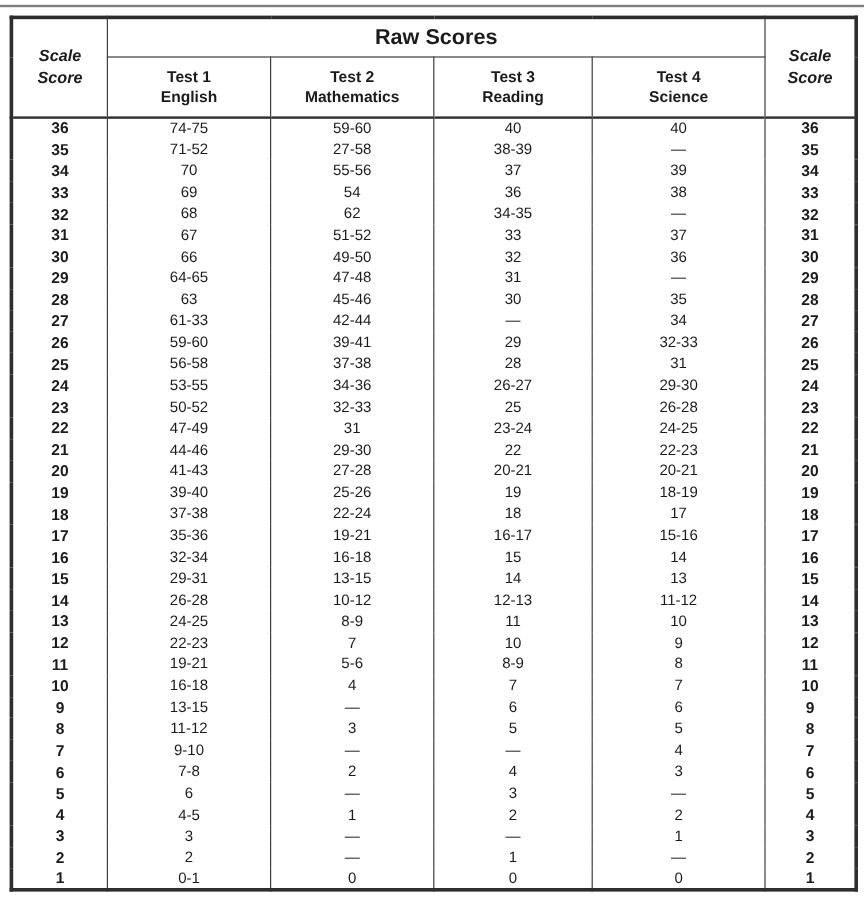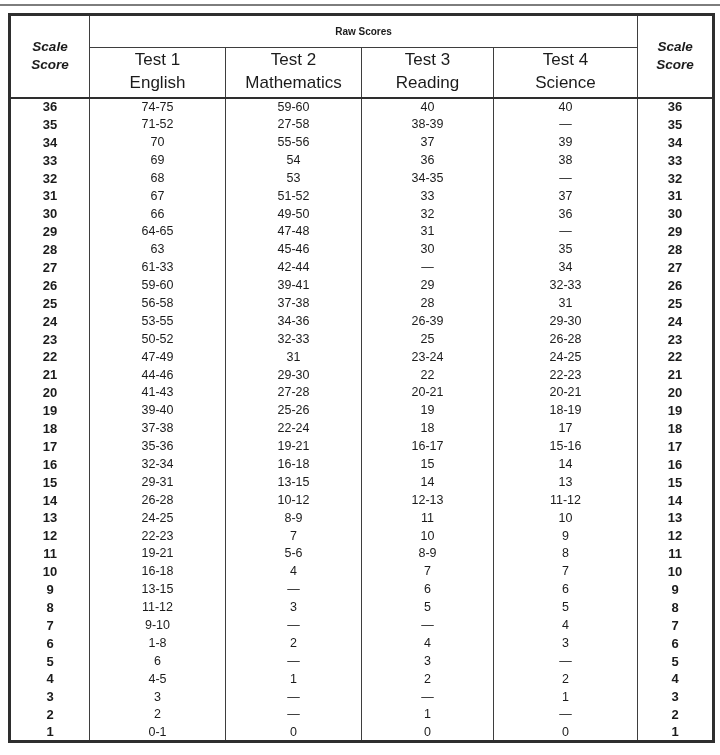"Raw Scores" th.raw-scores-header { font-size: 10px -> 18px }
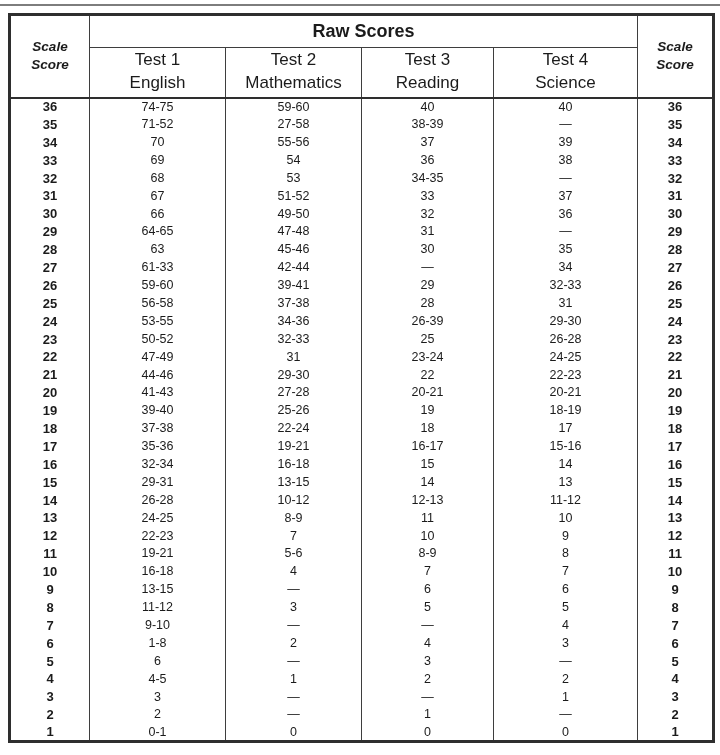"Test 1" th.test-header { font-size: 17px -> 13px; font-weight: 400 -> 700 }
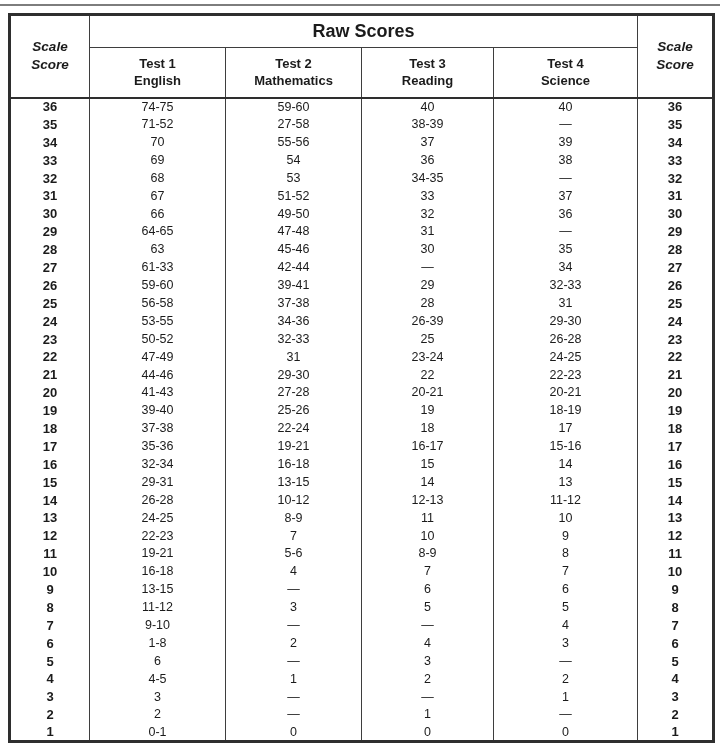"53" td.data-cell { text: 53 -> 62 }
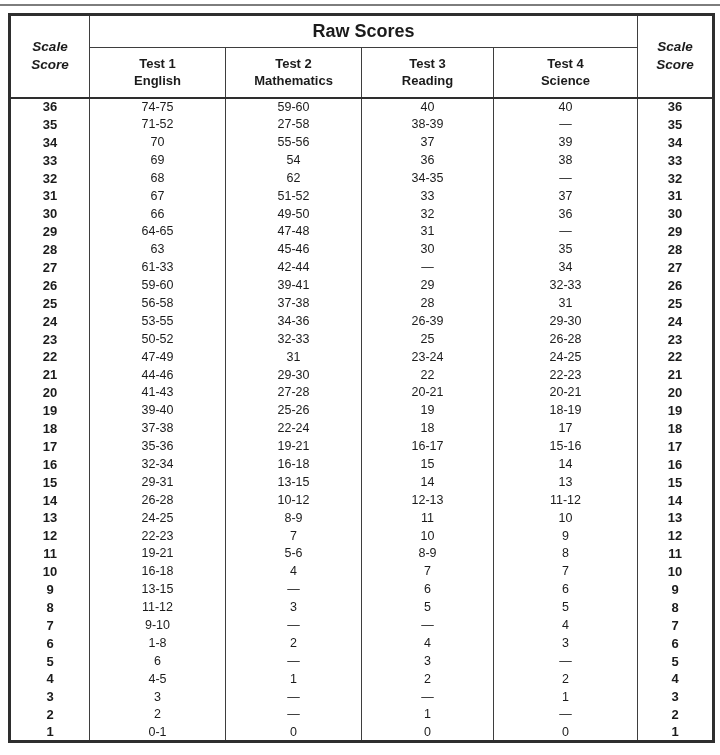"26-39" td.data-cell { text: 26-39 -> 26-27 }
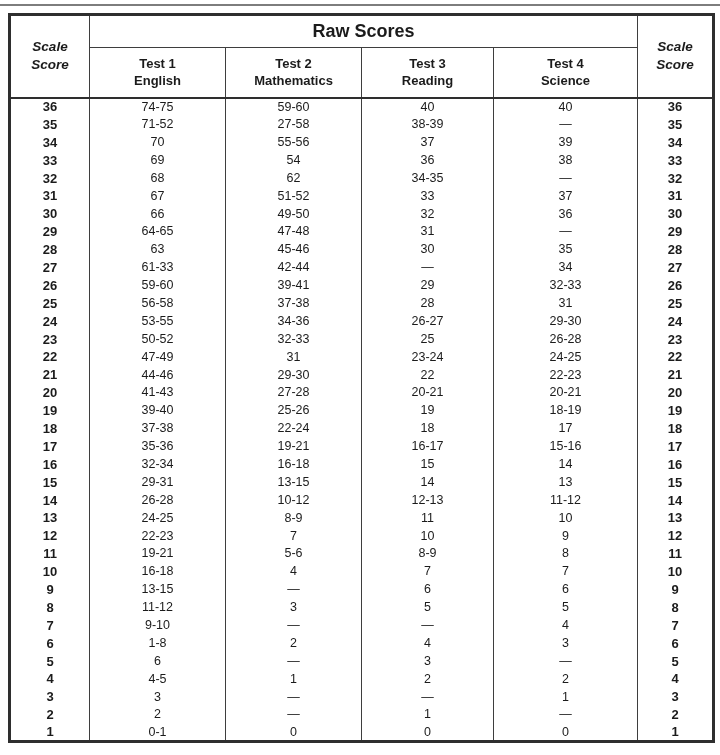"1-8" td.data-cell { text: 1-8 -> 7-8 }
